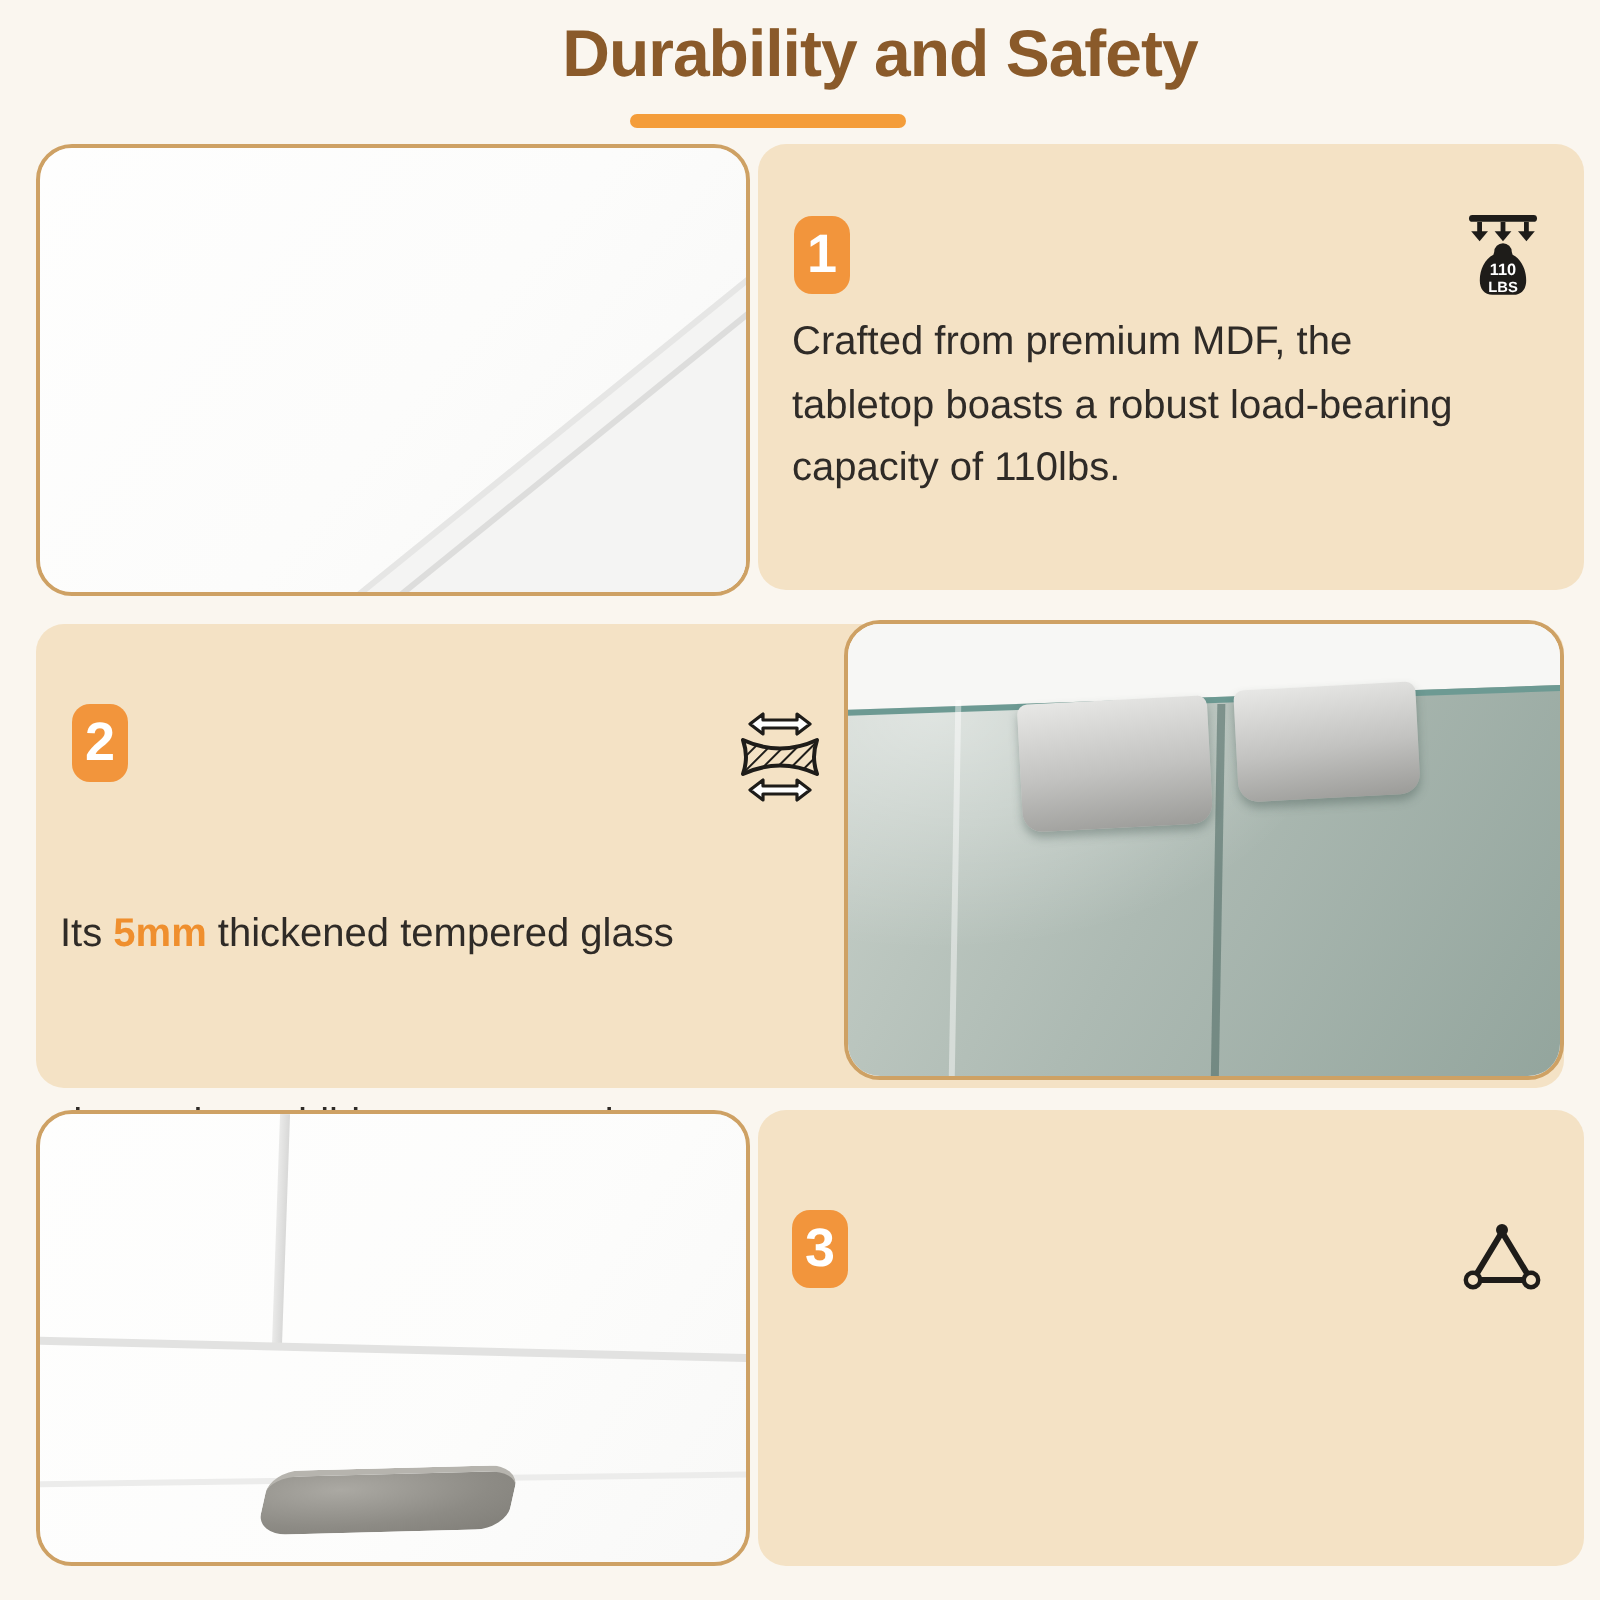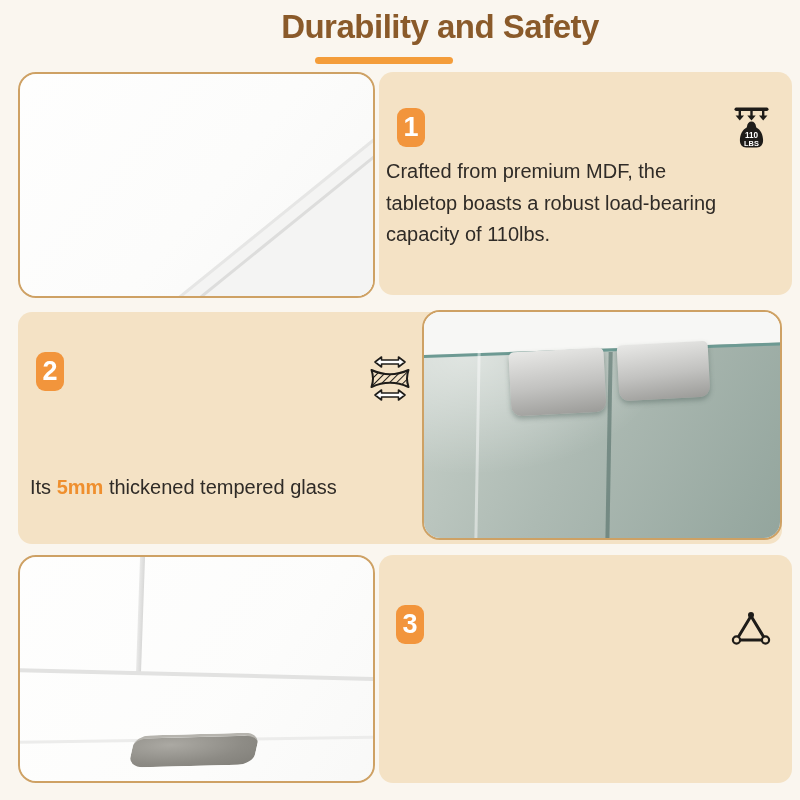"Crafted from premium MDF, the" div.feature-text { left: 7px -> 17px }
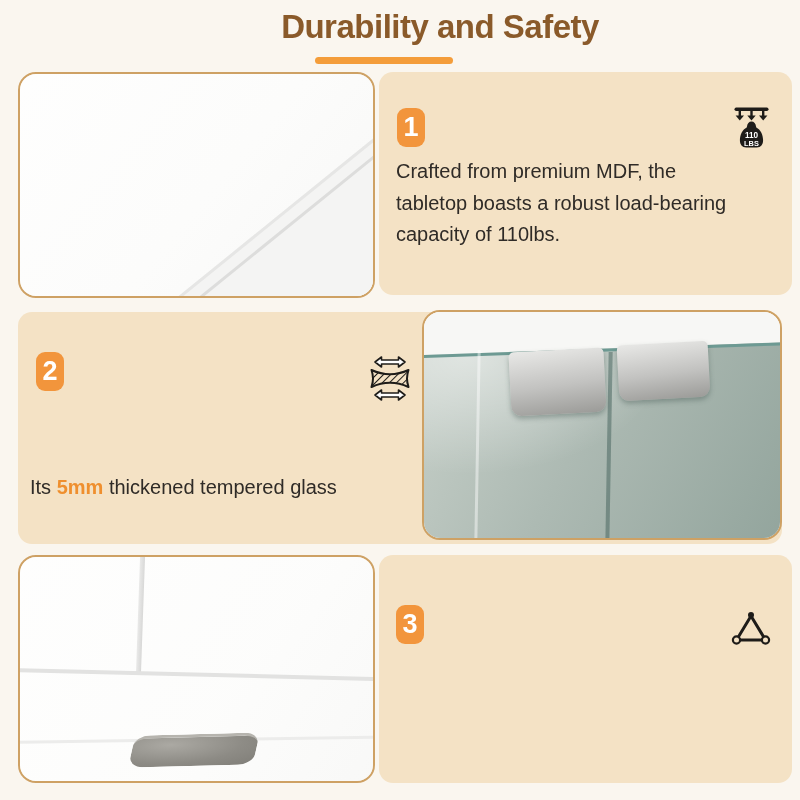"Its 5mm thickened tempered glass" div.feature-text { top: 97px -> 77px }
